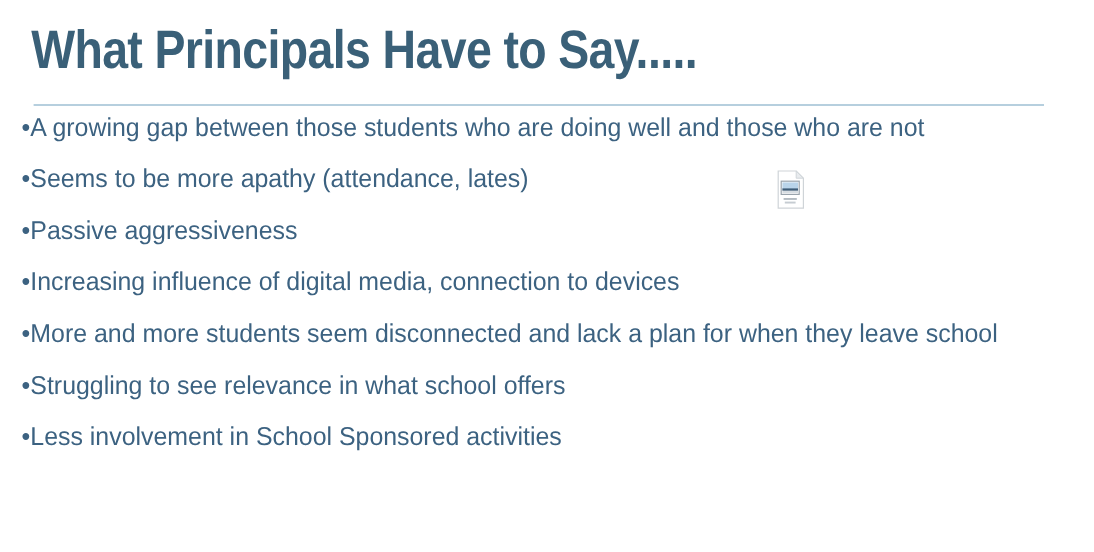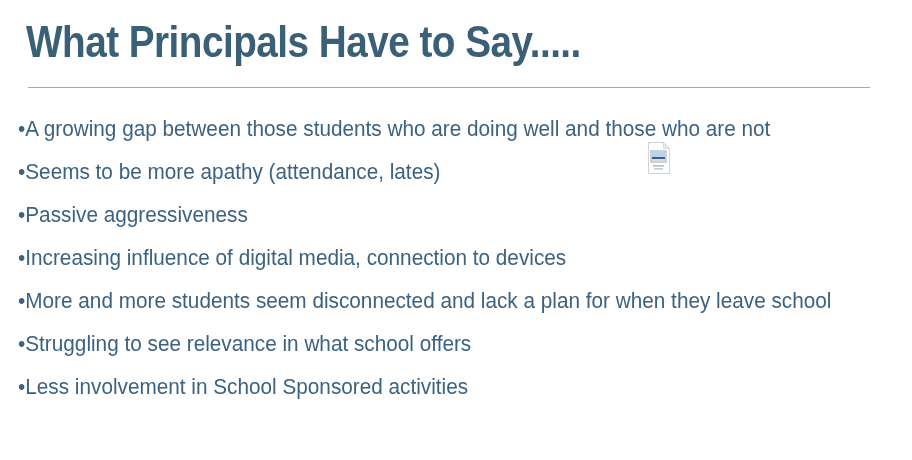"•A growing gap between those" .bullet-list { top: 115px -> 92px }
